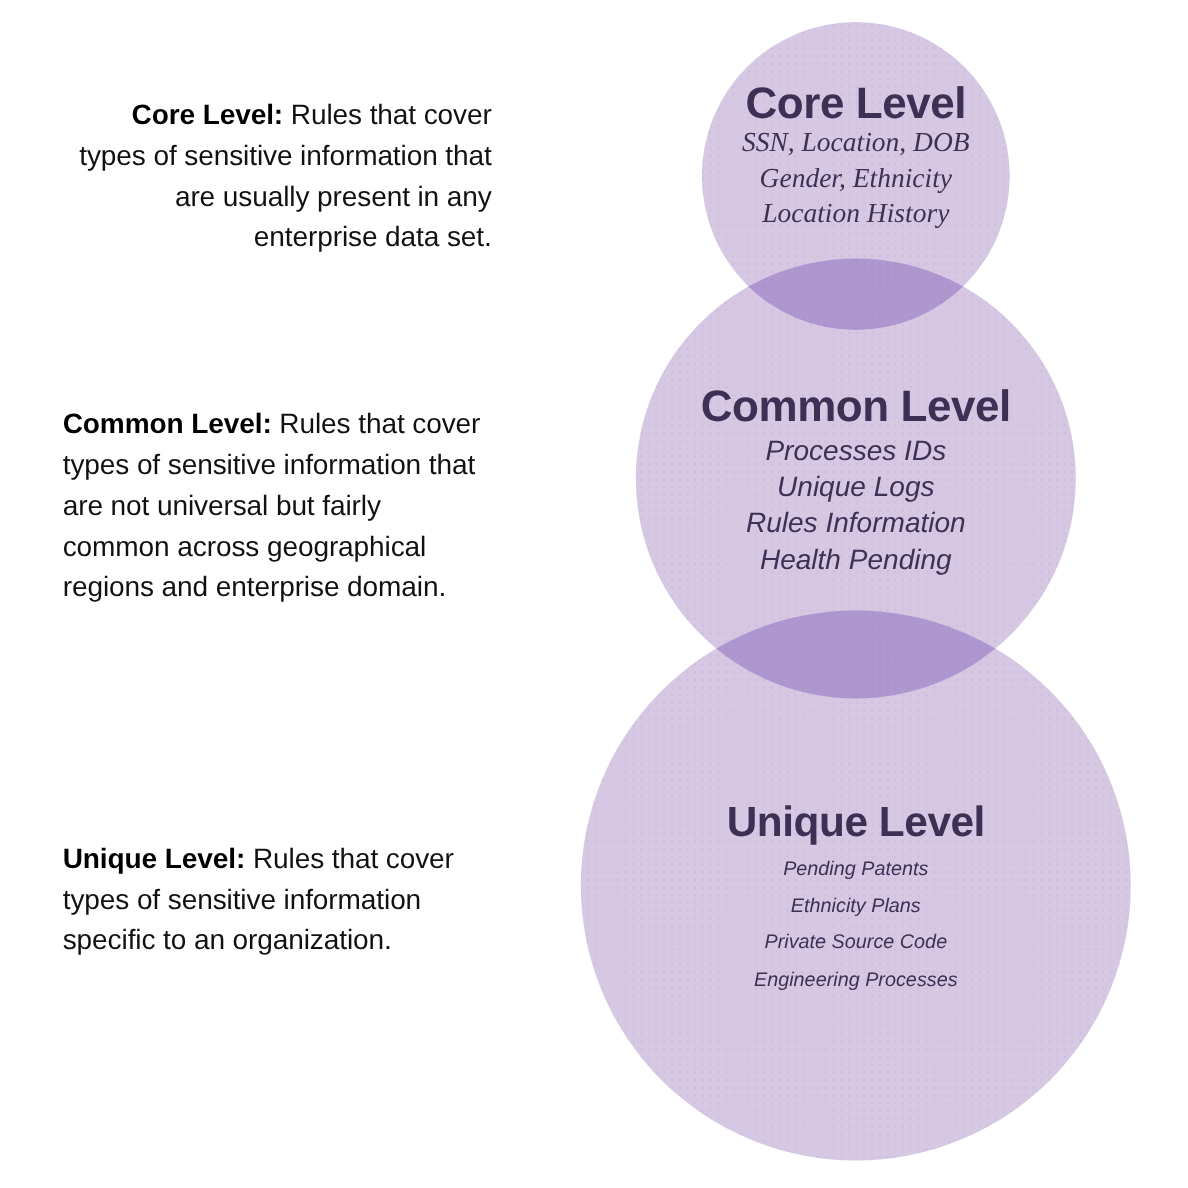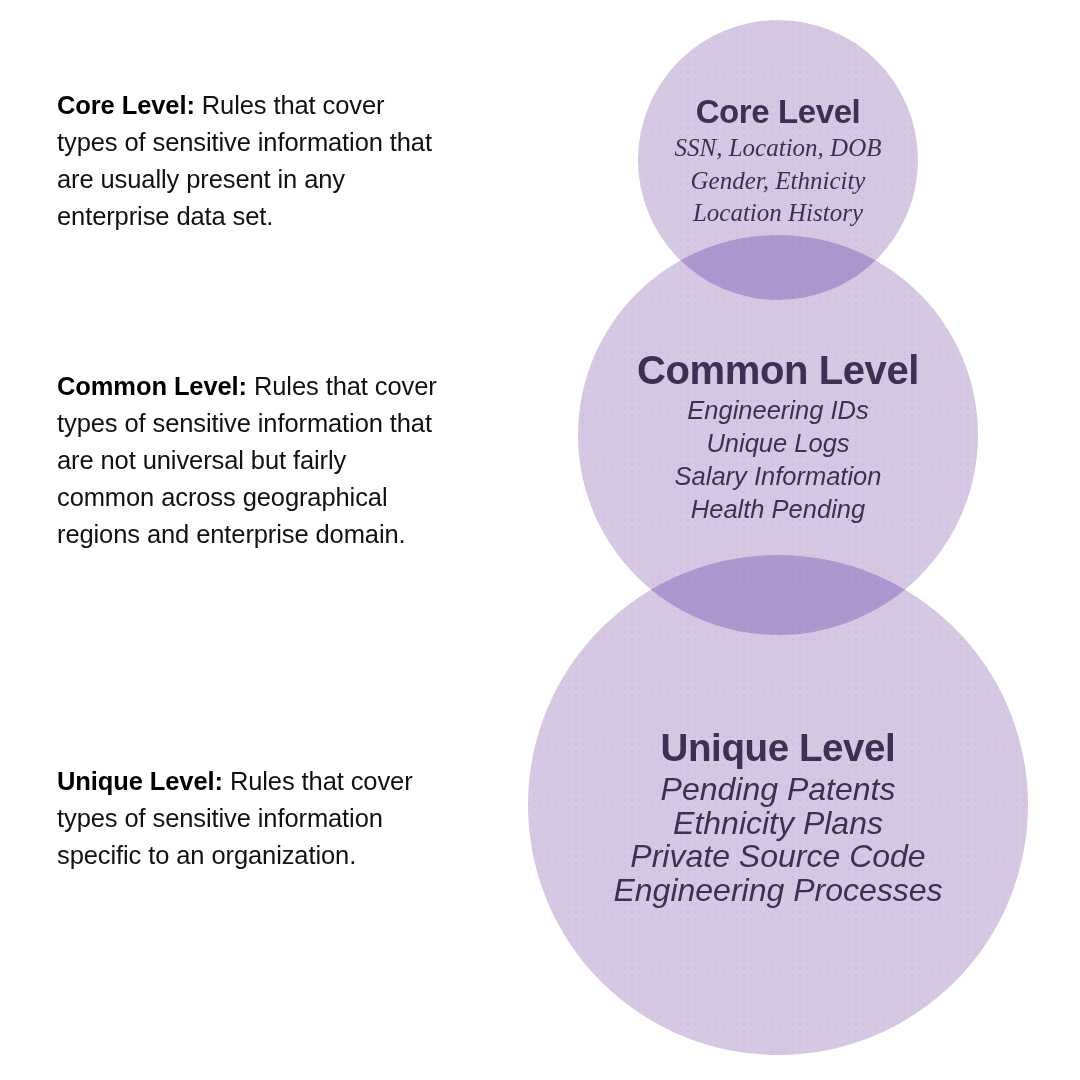"Core Level: Rules that cover" #desc-core { text-align: none -> right }
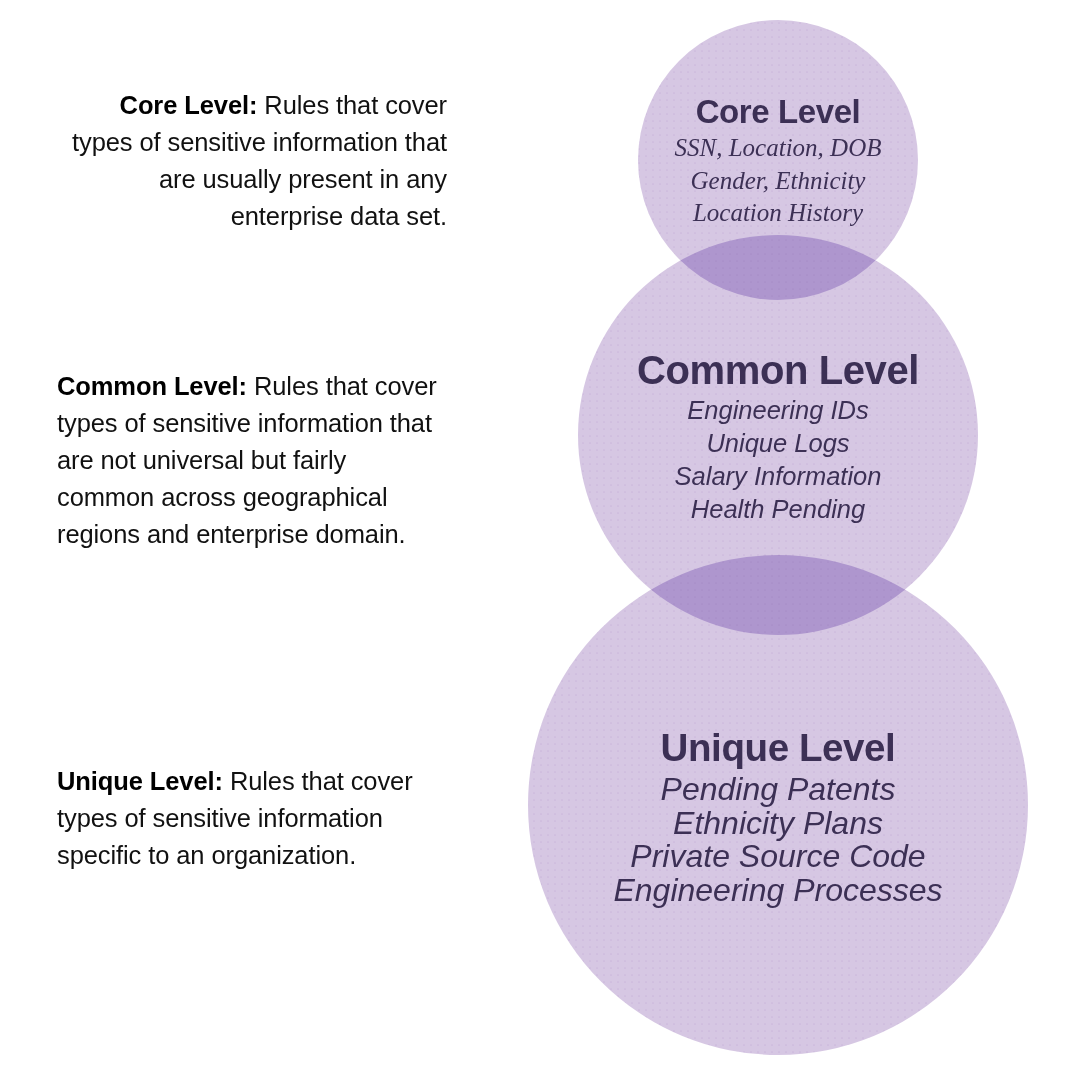"Core Level" #label-core .circle-title { font-size: 33px -> 40px; margin-top: 18px -> none }
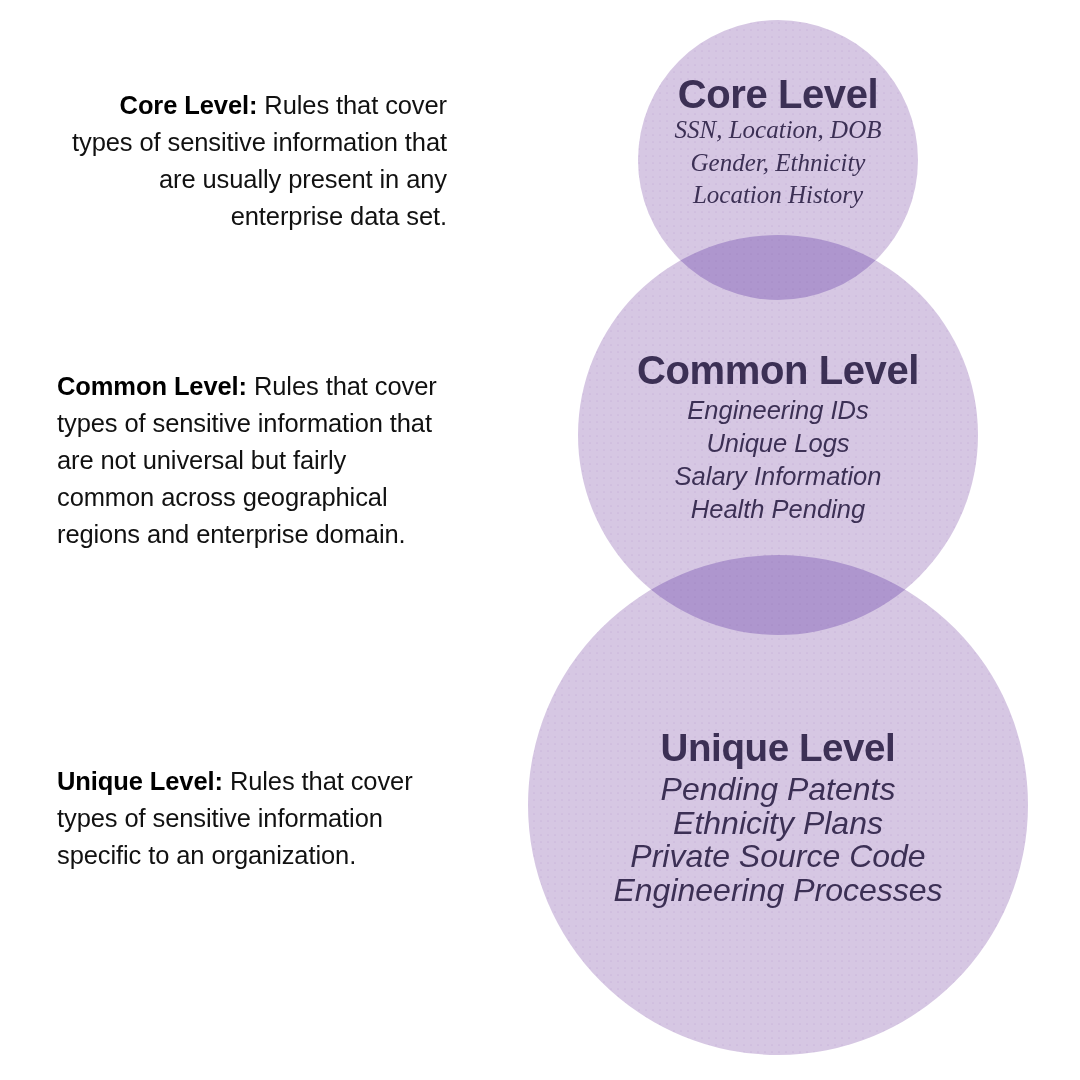"Engineering IDs" li { text: Engineering -> Processes }
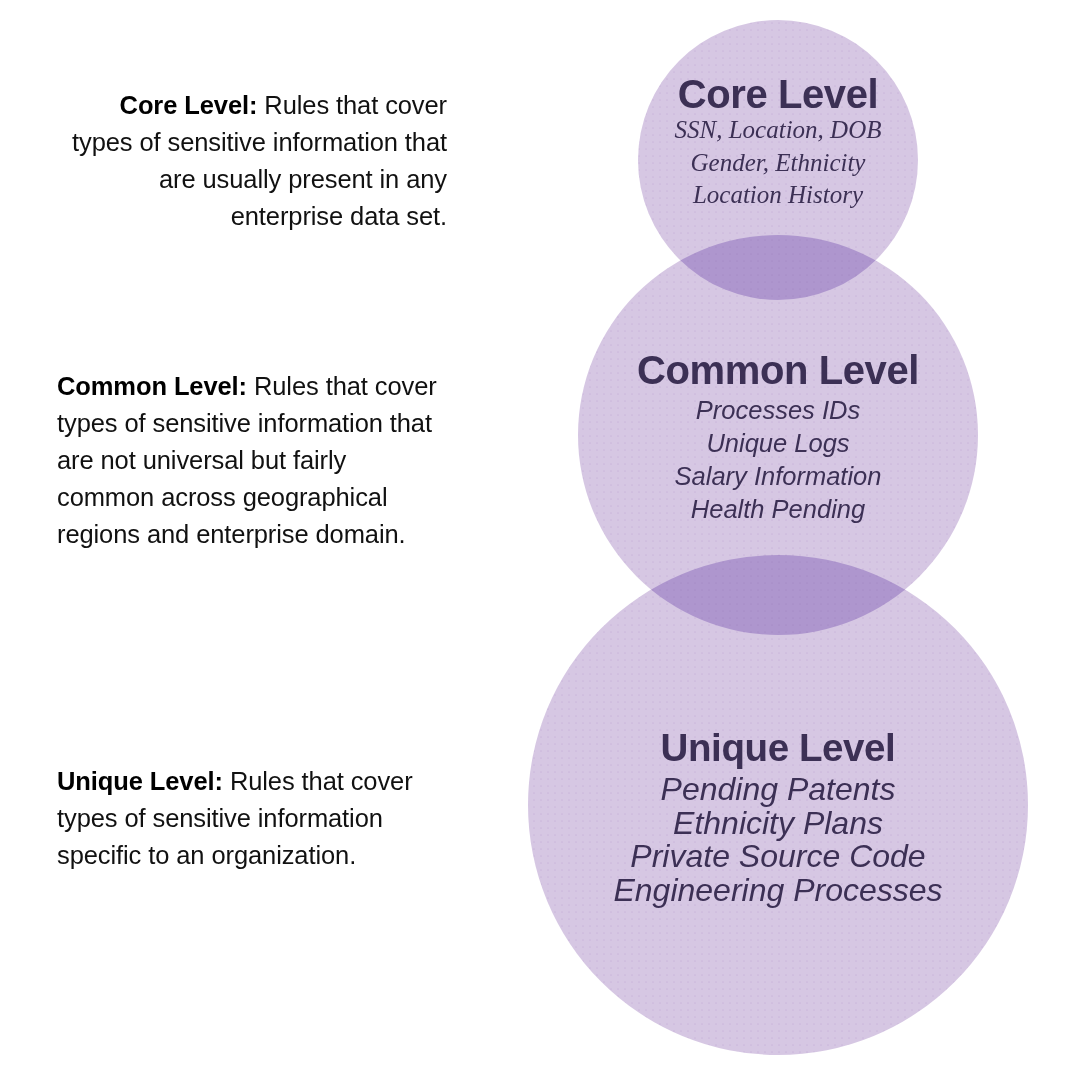"Salary Information" li { text: Salary -> Rules }
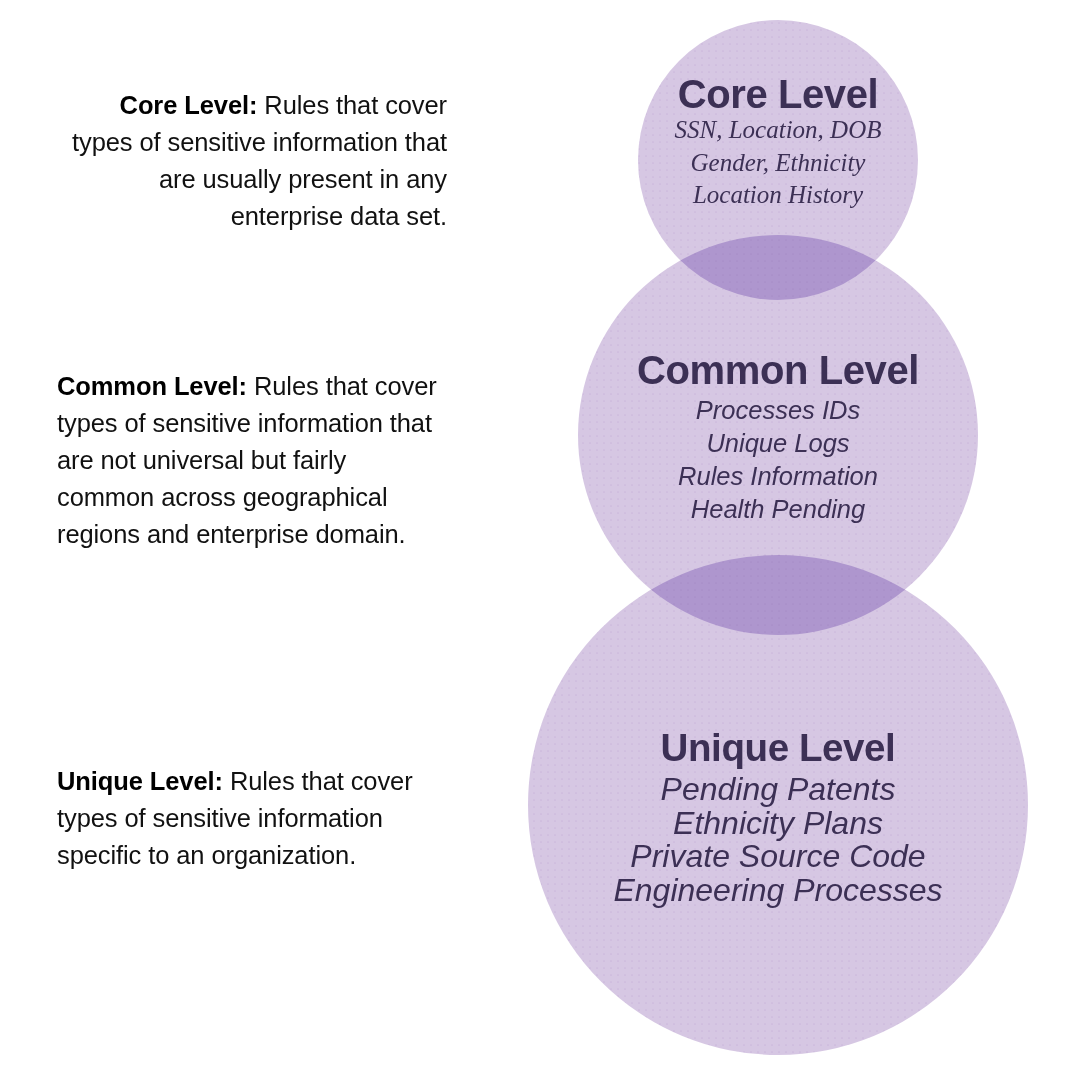"Pending Patents" #label-unique .circle-list { font-size: 32px -> 18px }
